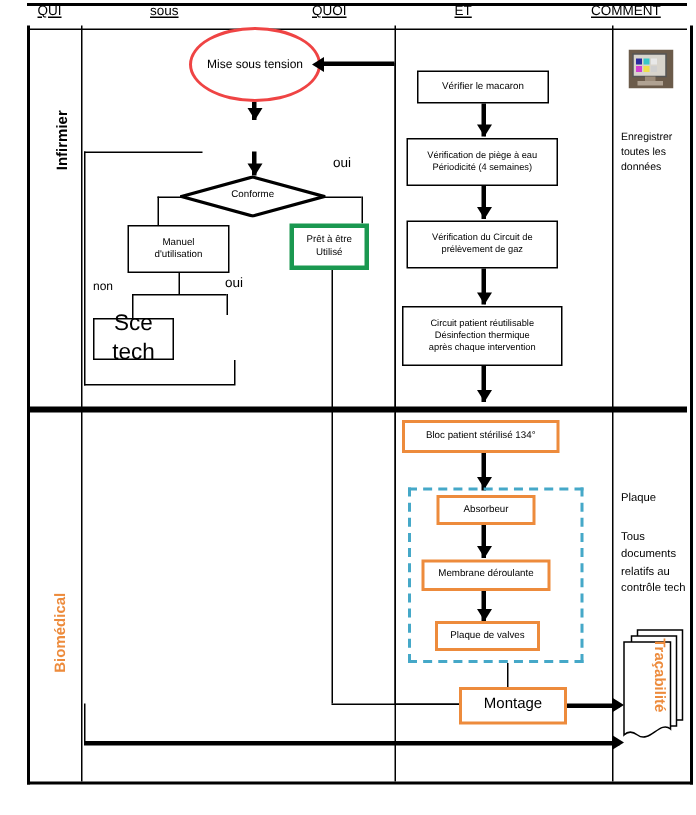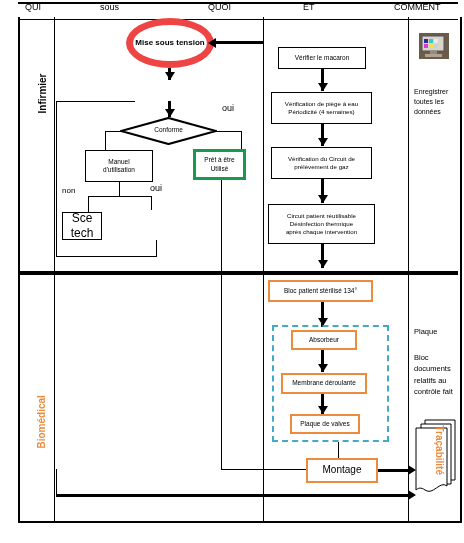"QUI" .hdr { text-decoration: none -> underline }
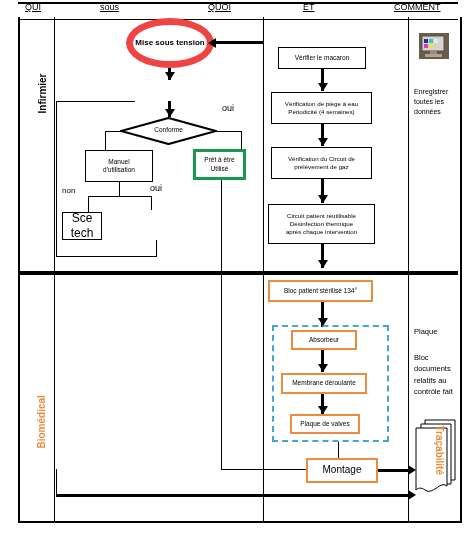"Mise sous tension" .ellipse { border: 7px solid #ef4444 -> 2px solid #ef4444; font-weight: bold -> none }
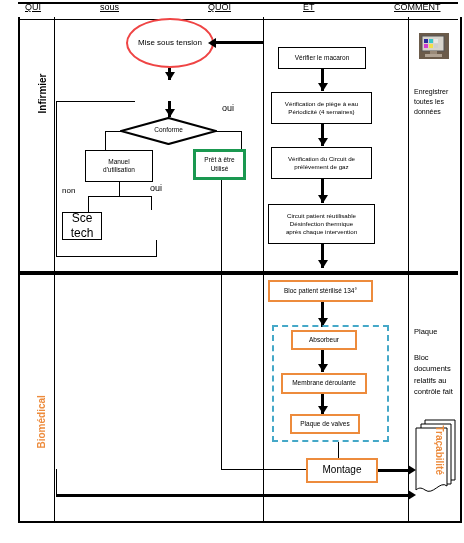"Sce tech" div.node { font-size: 12px -> 15px; width: 40px -> 54px }
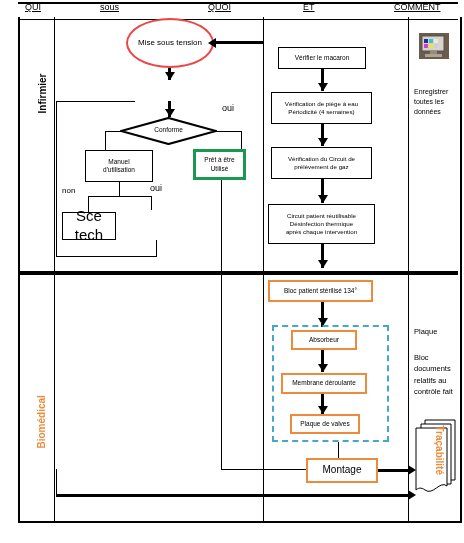"Bloc documents relatifs au contrôle" div.note-big { text: Bloc documents relatifs au contrôle fait -> Tous documents relatifs au contrôle tech }
